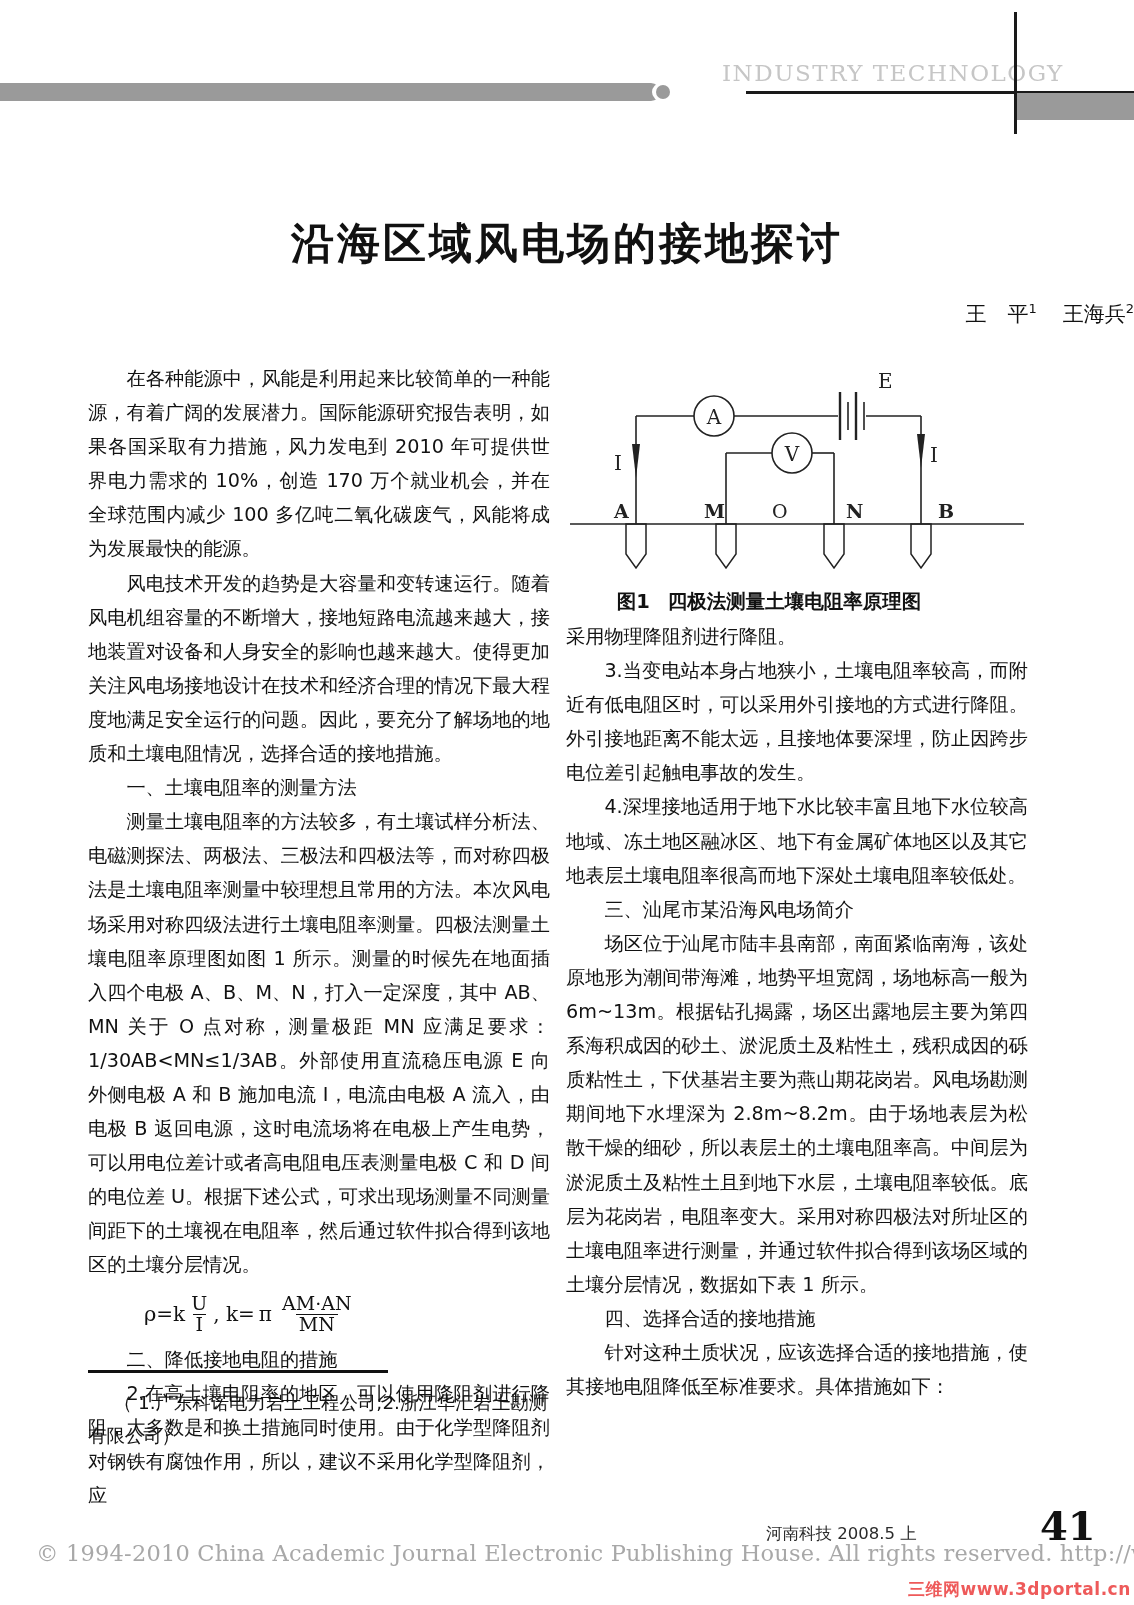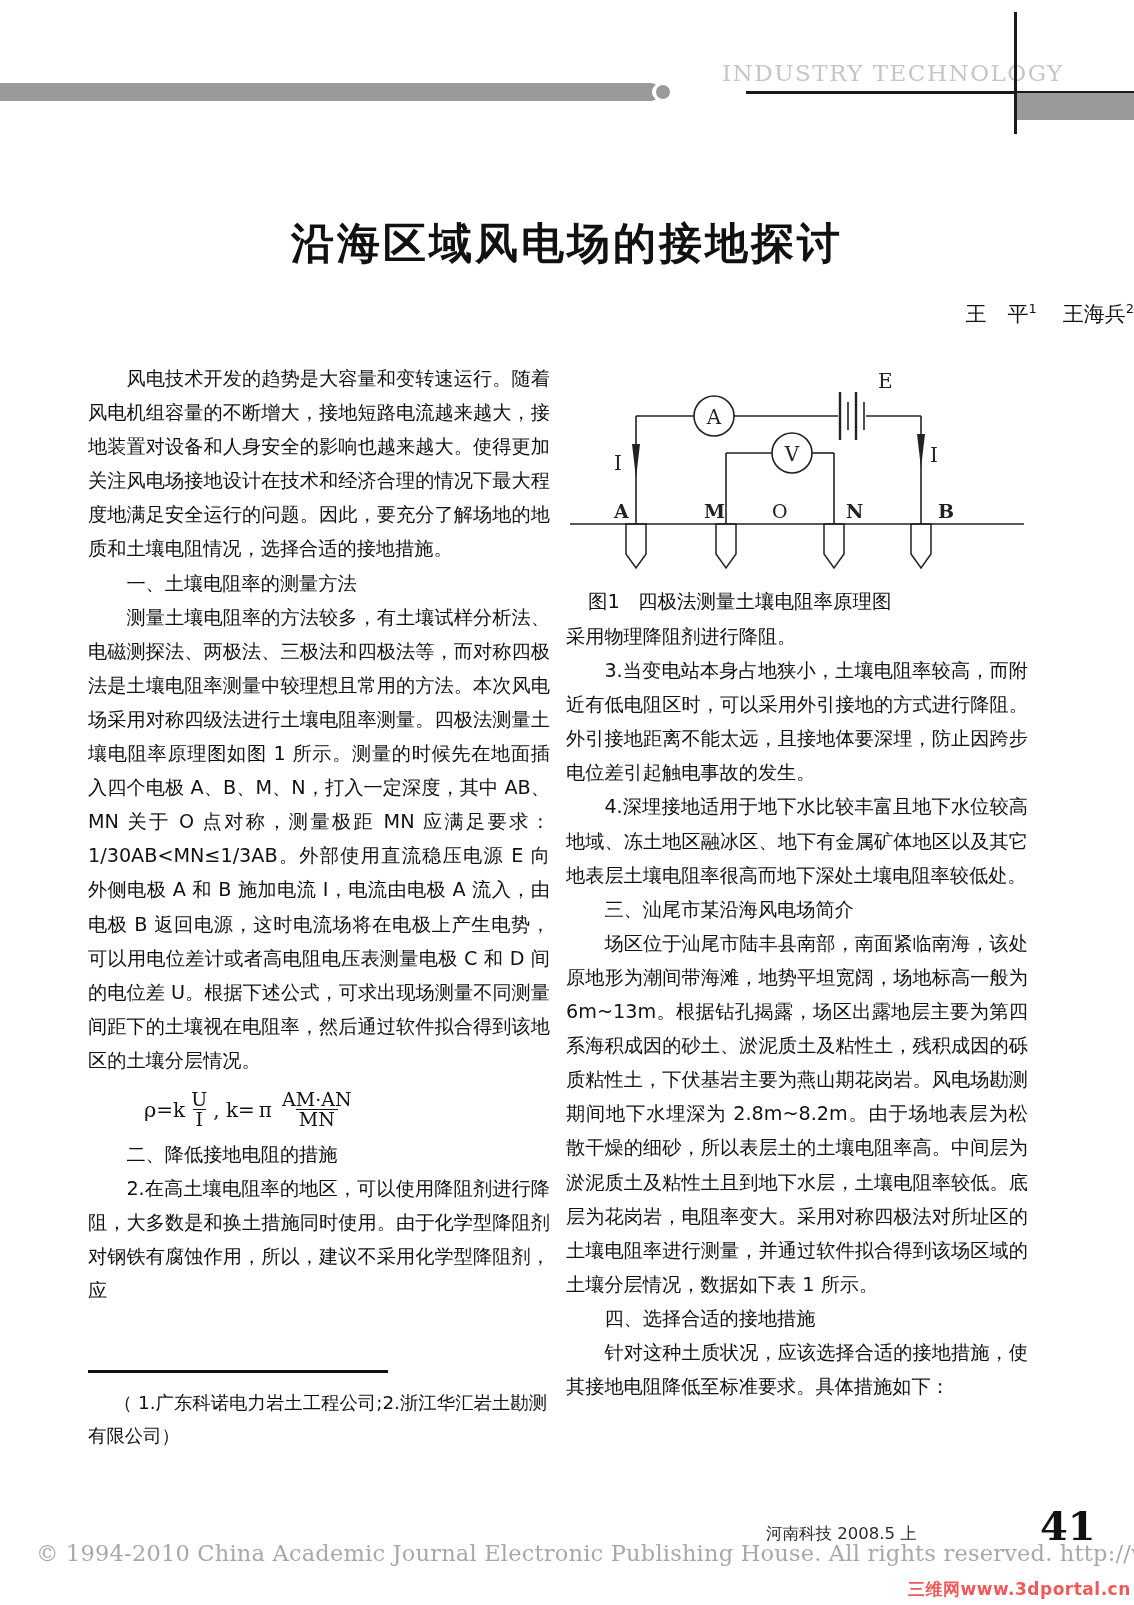"在各种能源中，风能是利用起来比较简单的一种能源，有着广阔的发展潜力。国际能源研究" p { html: none -> <p>在各种能源中，风能是利用起来比较简单的一种能源，有着广阔的发展潜力。国际能源研究报告表明，如果各国采取有力措施，风力发电到 2010 年可提供世界电力需求的 10%，创造 170 万个就业机会，并在全球范围内减少 100 多亿吨二氧化碳废气，风能将成为发展最快的能源。</p> }
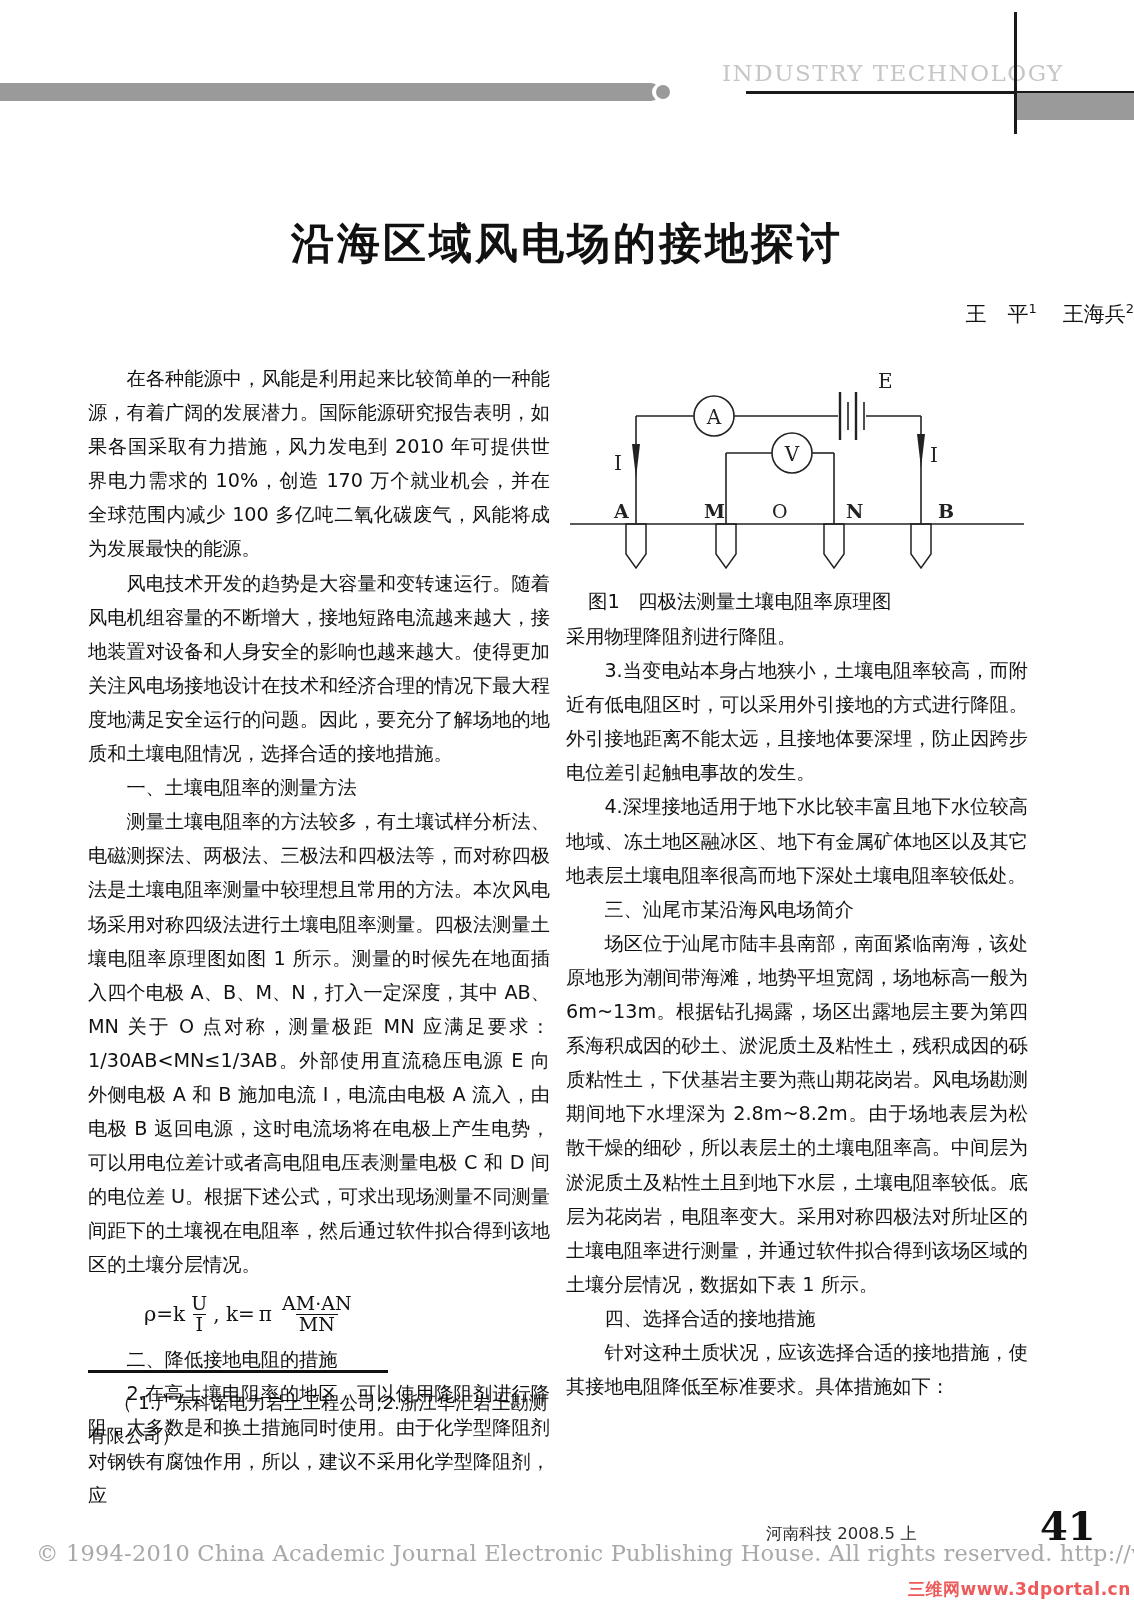"图1 四极法测量土壤电阻率原理图" .fig-caption { font-weight: normal -> bold; left: 588px -> 538px; text-align: left -> center }
